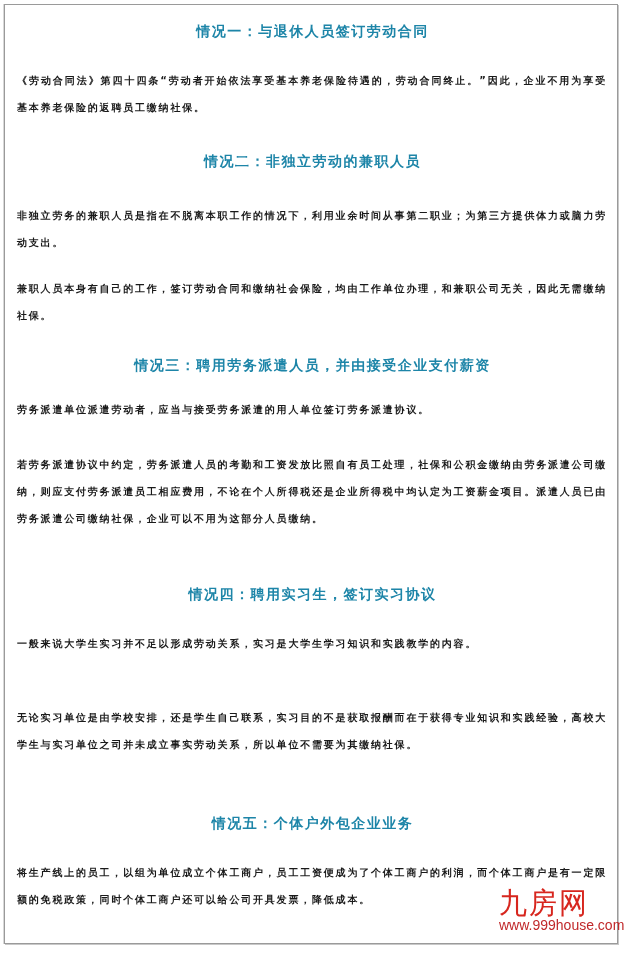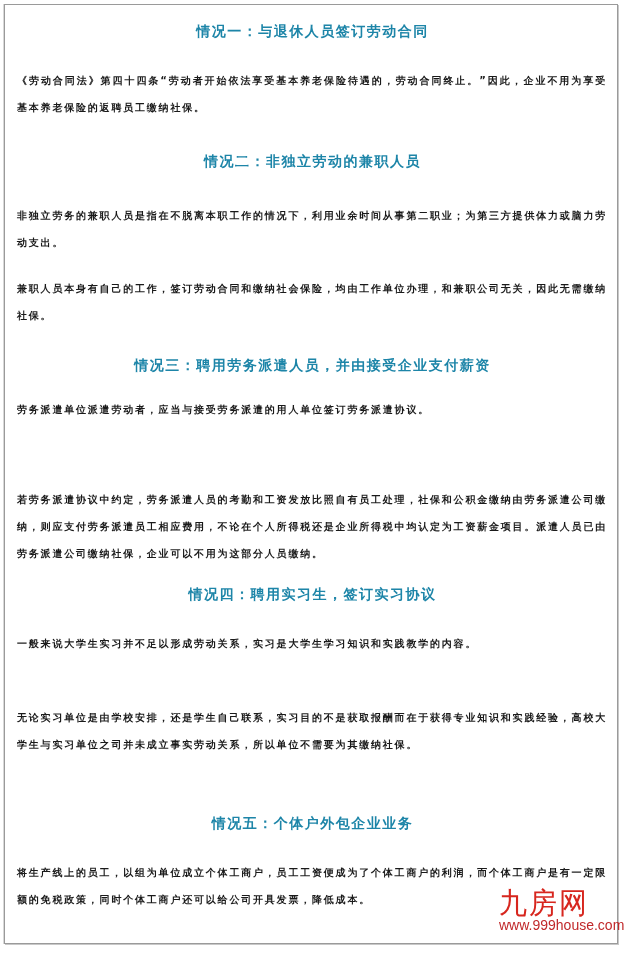"若劳务派遣协议中约定，劳务派遣人员的考勤和工资发放比照自有员工处理，社保和公积金" div.block { margin-top: 35px -> none }
